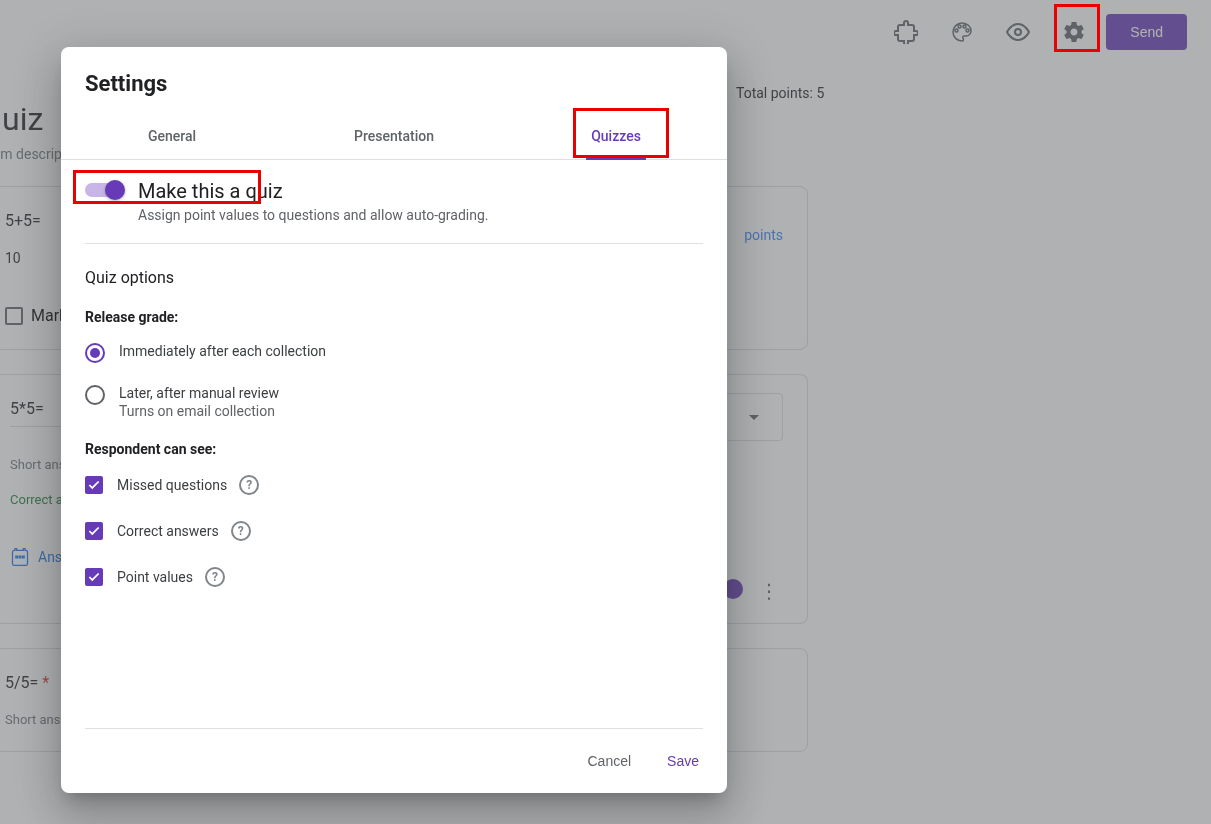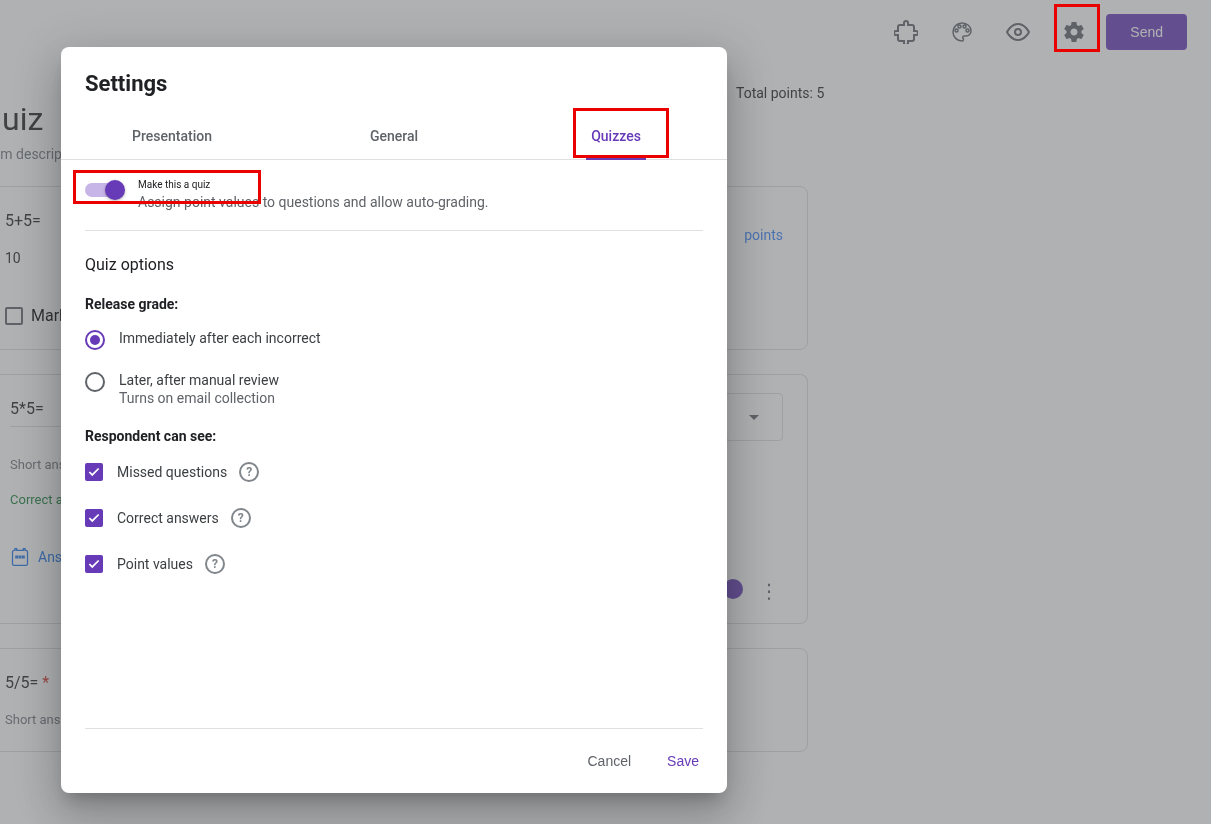"Presentation" div.tab { order: before "General" -> after "General" }
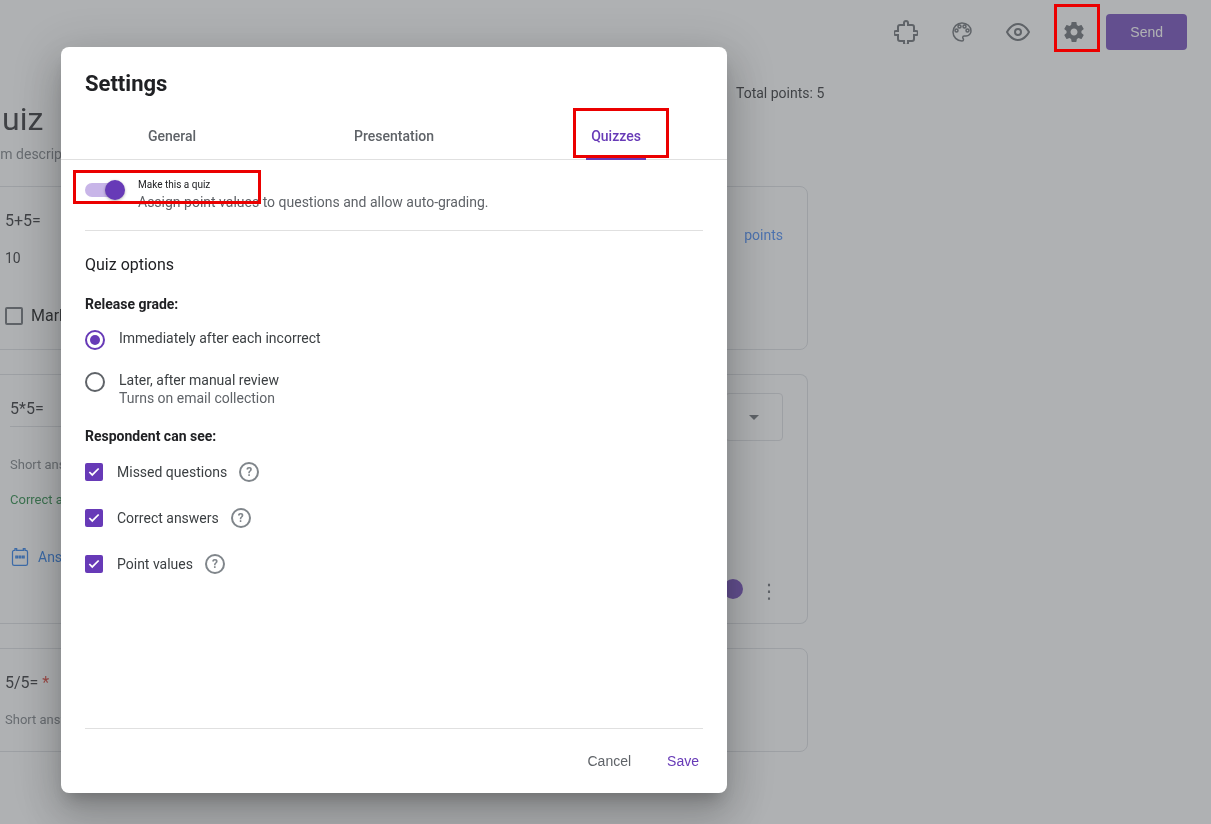"Make this a quiz" .toggle-label { font-size: 10px -> 20px }
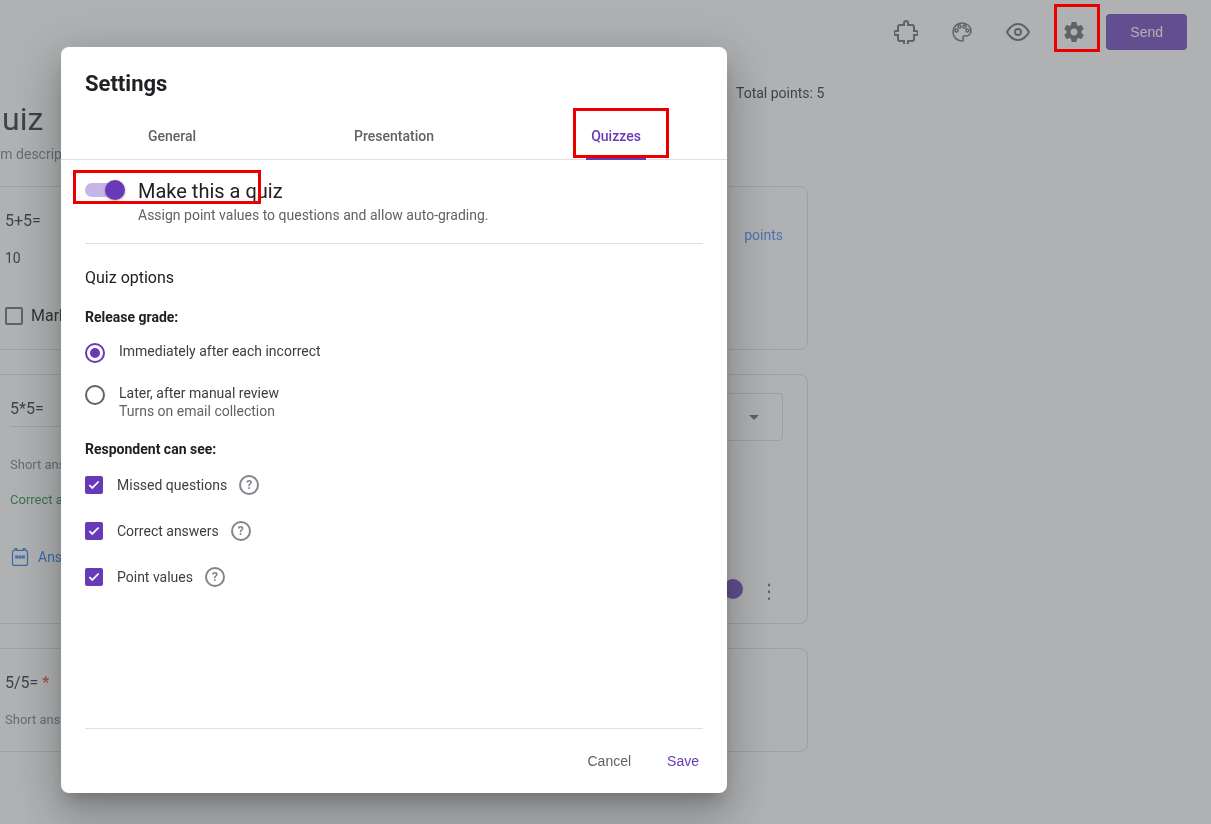"Immediately after each incorrect" div.radio-label { text: incorrect -> collection }
